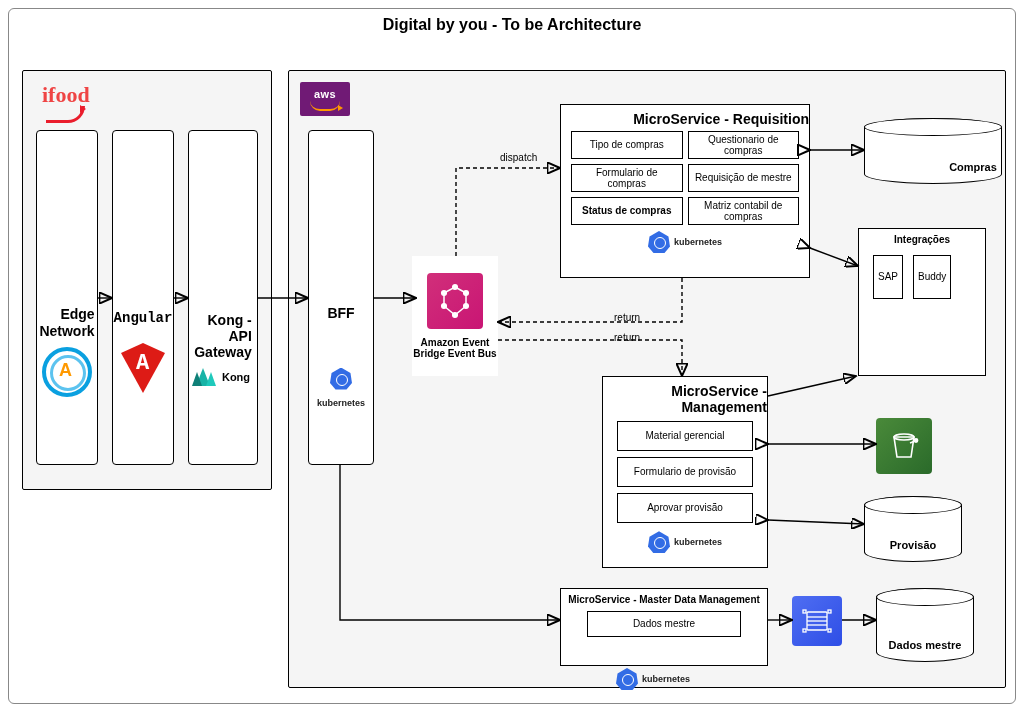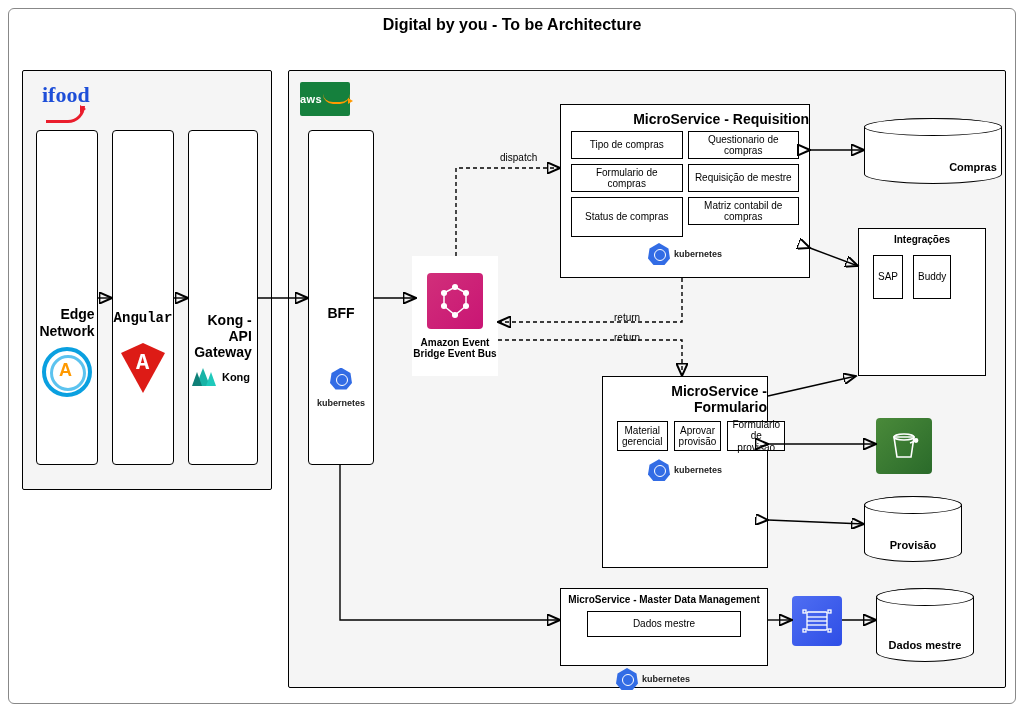"ifood" .ifood-logo { color: #1d4ed8 -> #ef4444 }
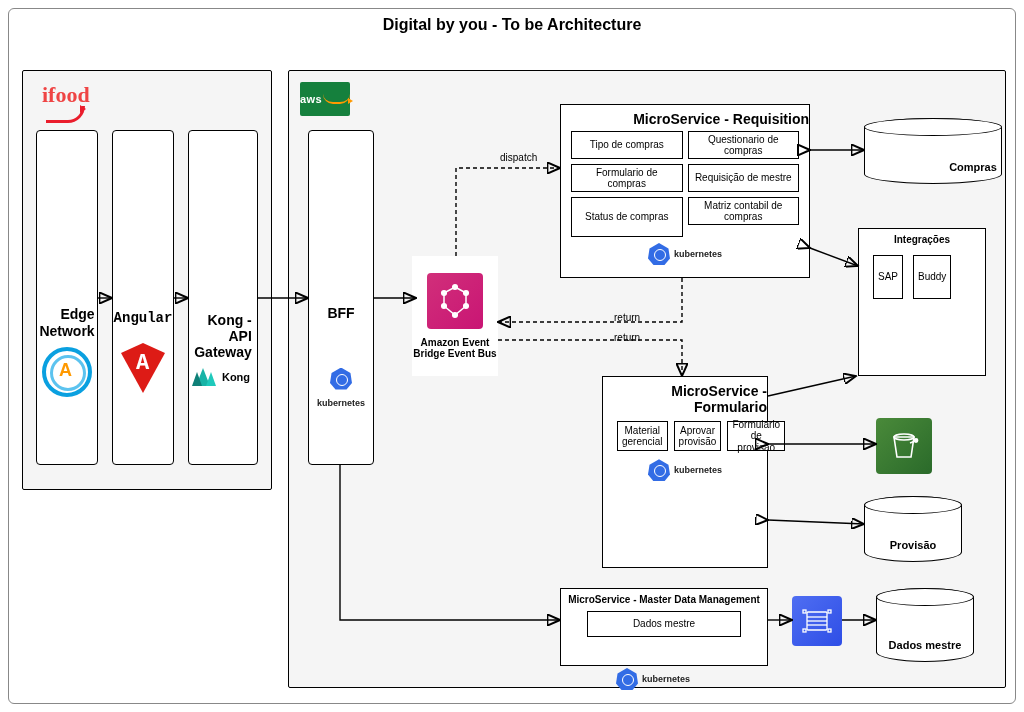"aws" .aws-badge { background: #15803d -> #701a75; flex-direction: row -> column }
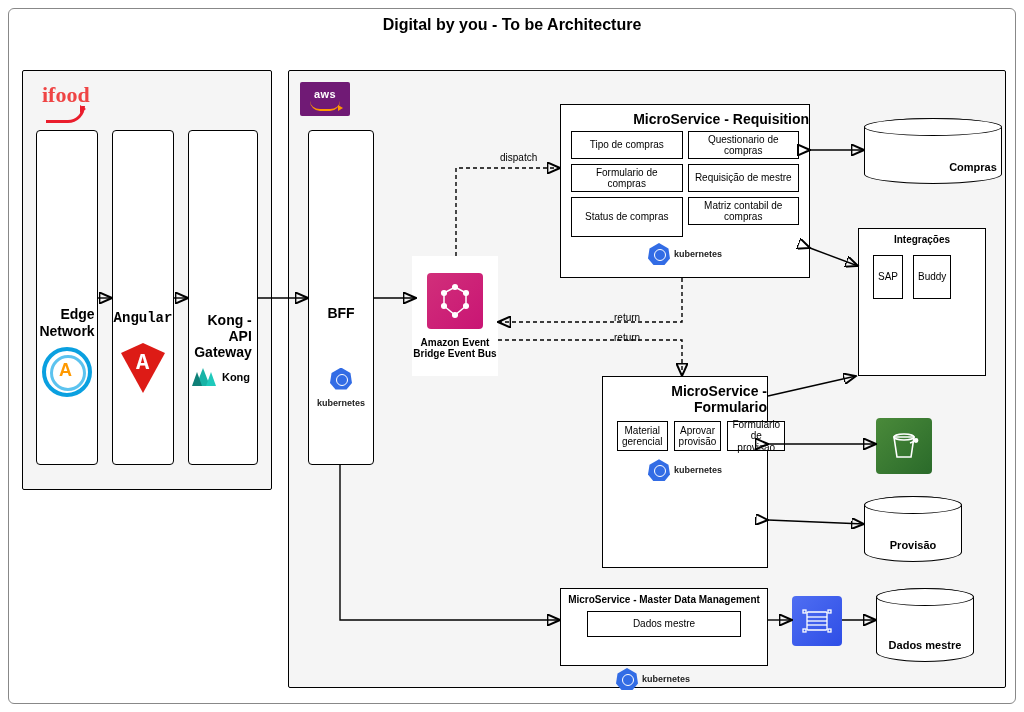"Status de compras" div.cell { font-weight: none -> bold; height: 40px -> 28px }
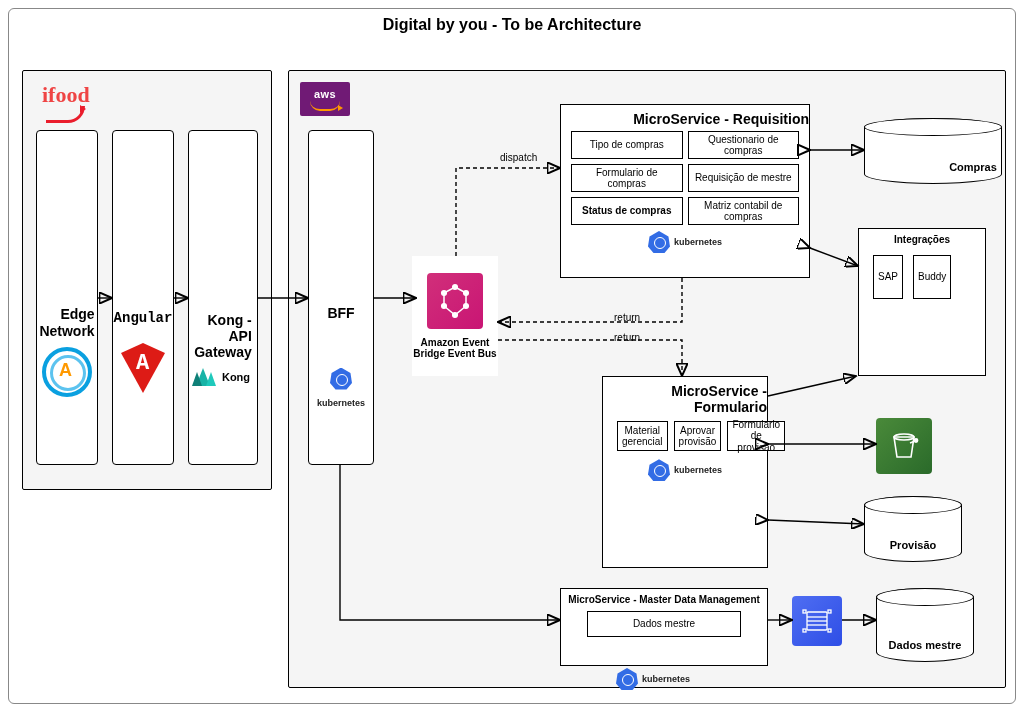"MicroService - Formulario" div.label { text: Formulario -> Management }
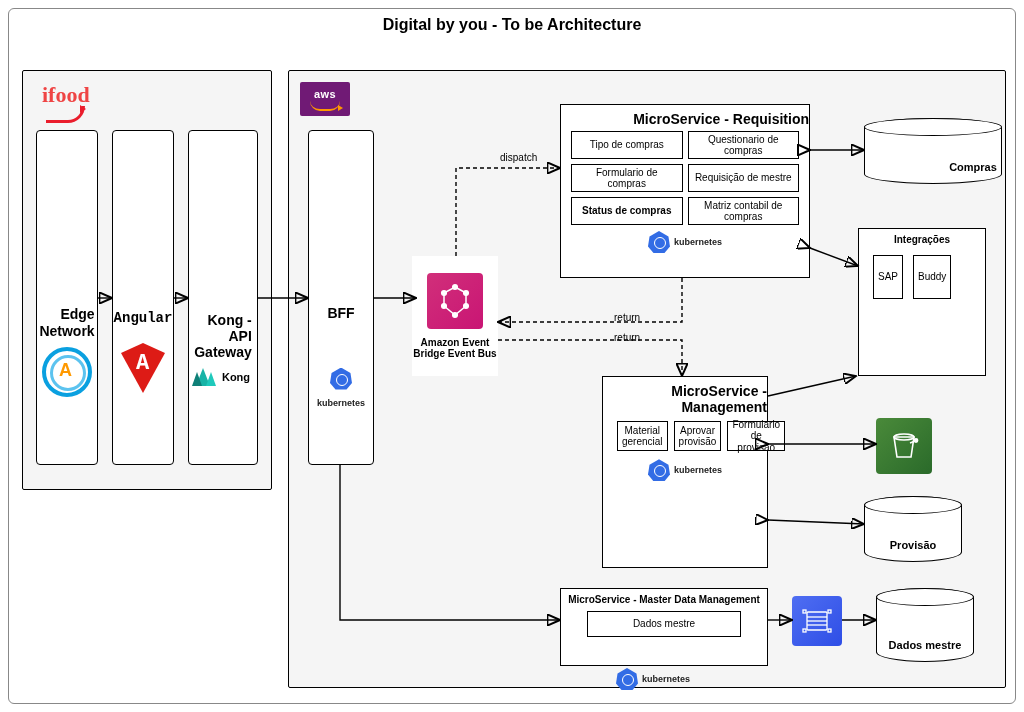"Material gerencial" div { flex-direction: row -> column }
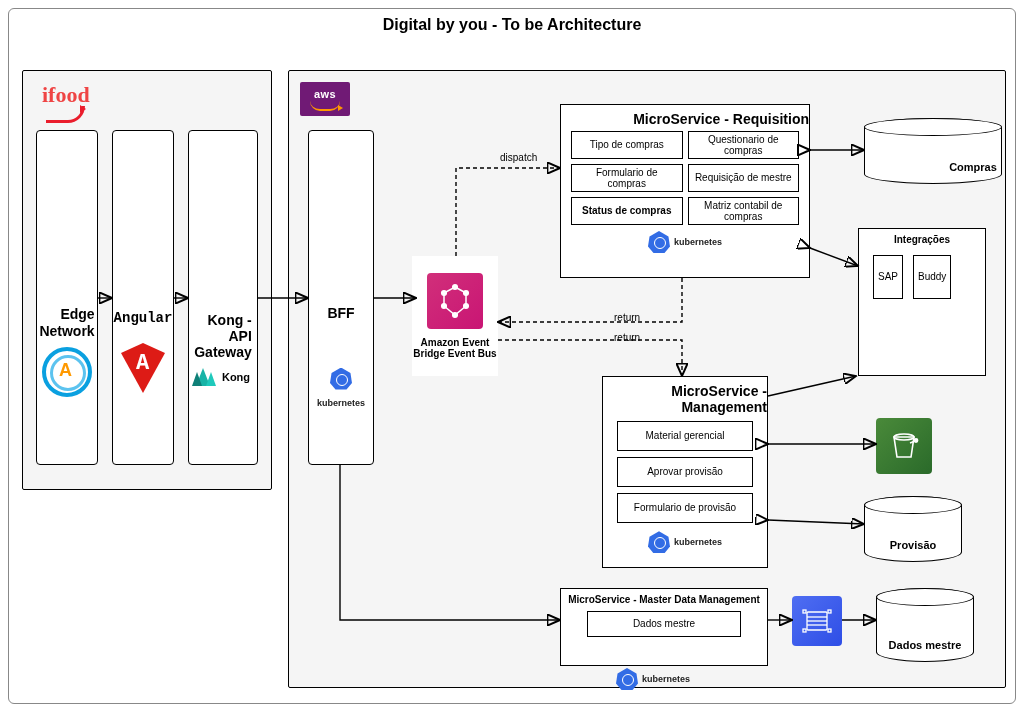"Aprovar provisão" div.cell { order: before "Formulario de provisão" -> after "Formulario de provisão" }
